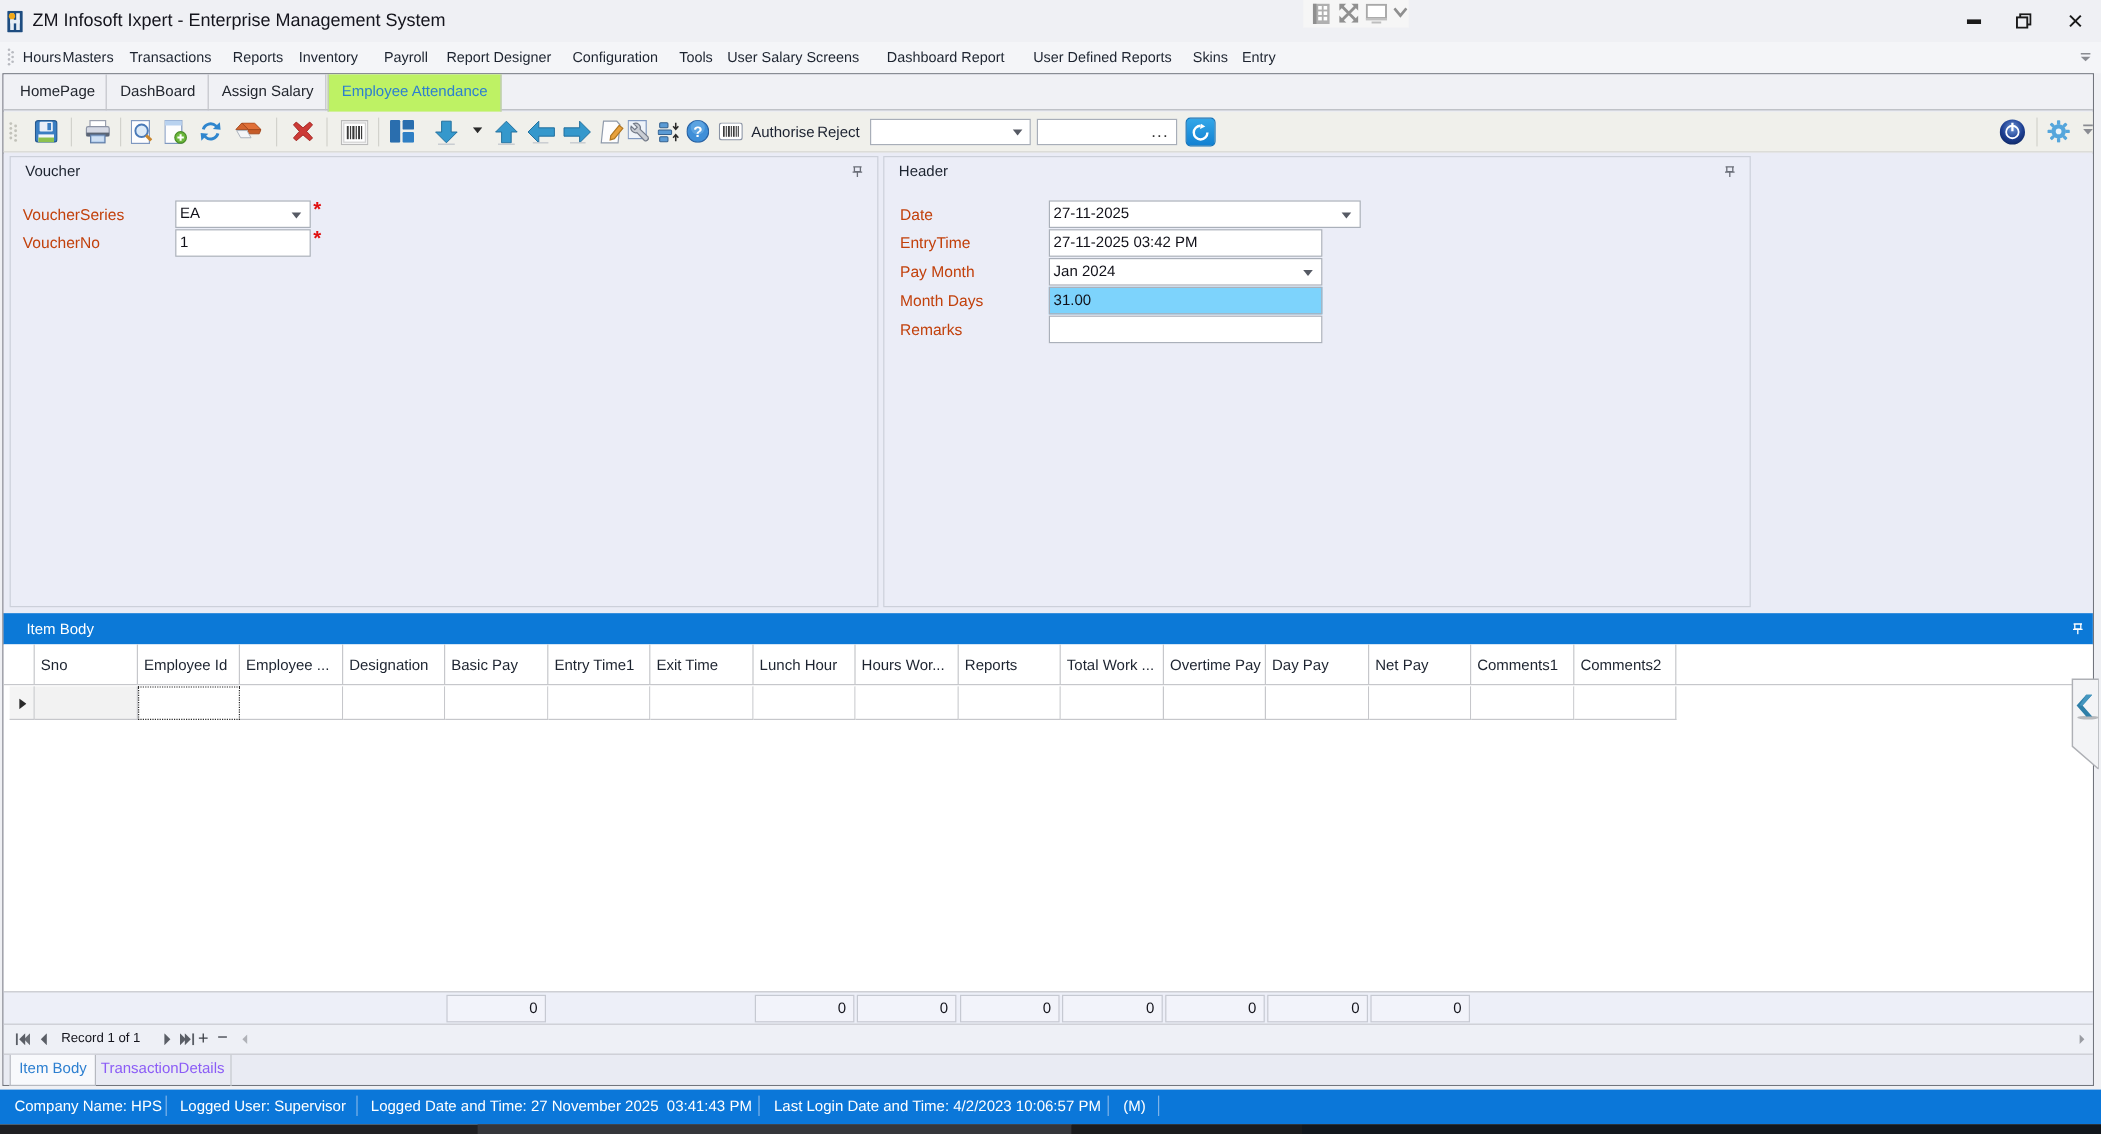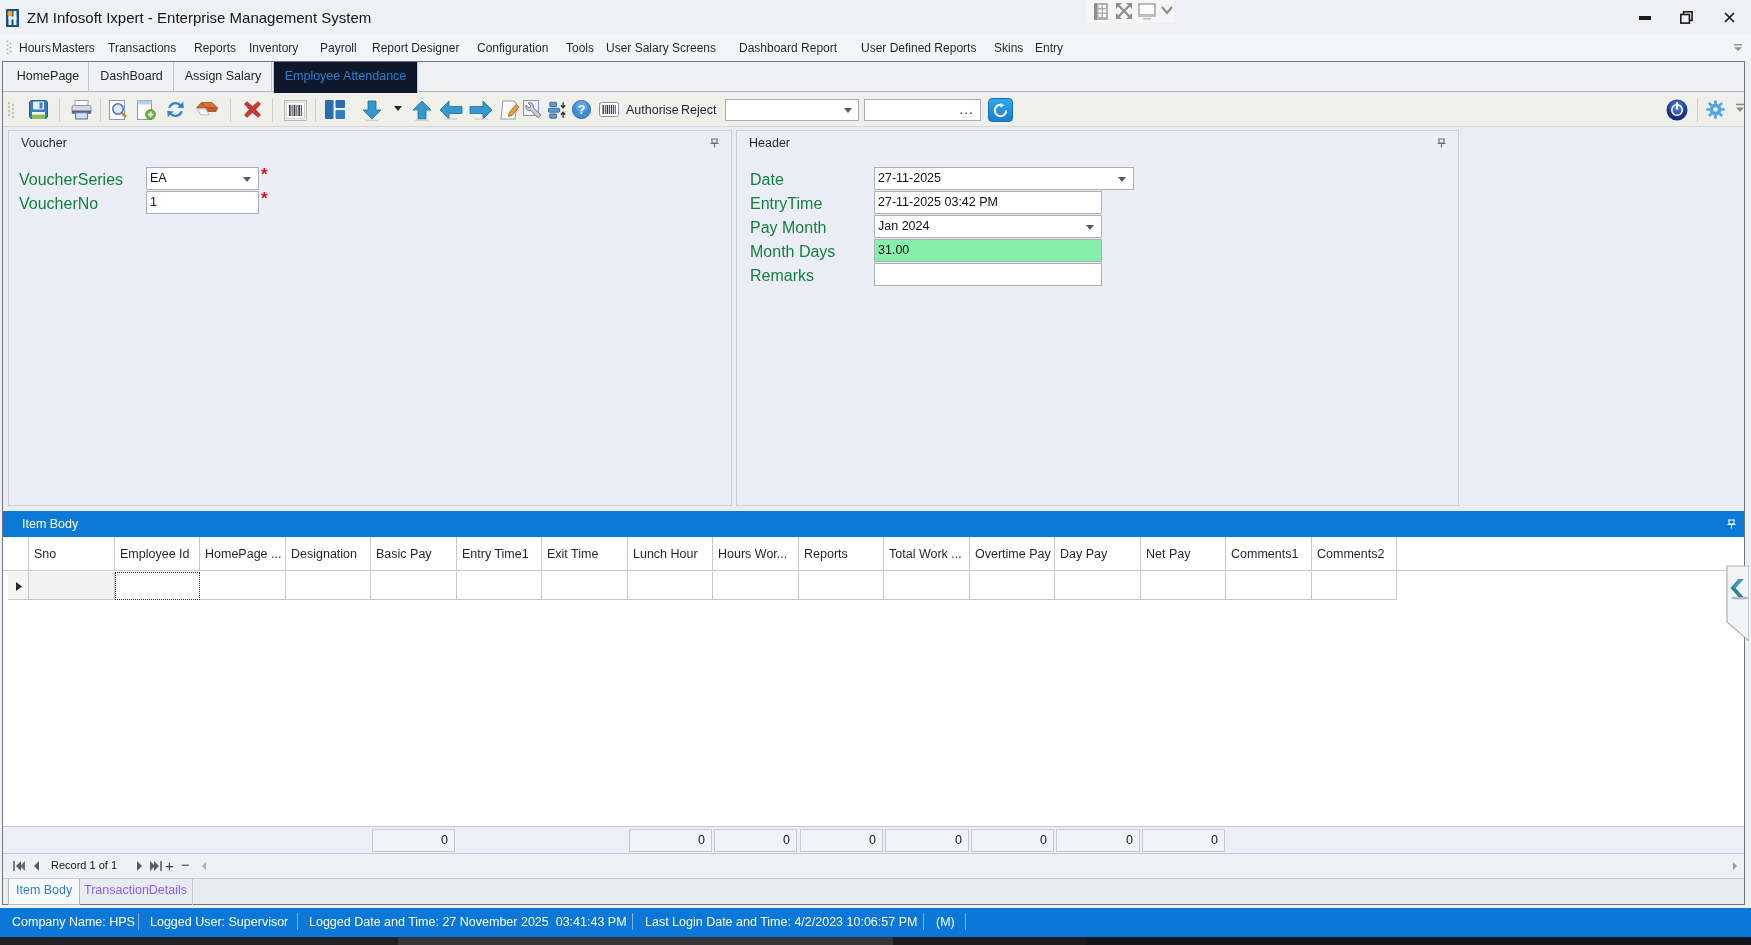"Employee Attendance" .tab.active { background: #0f172a -> #bef264 }
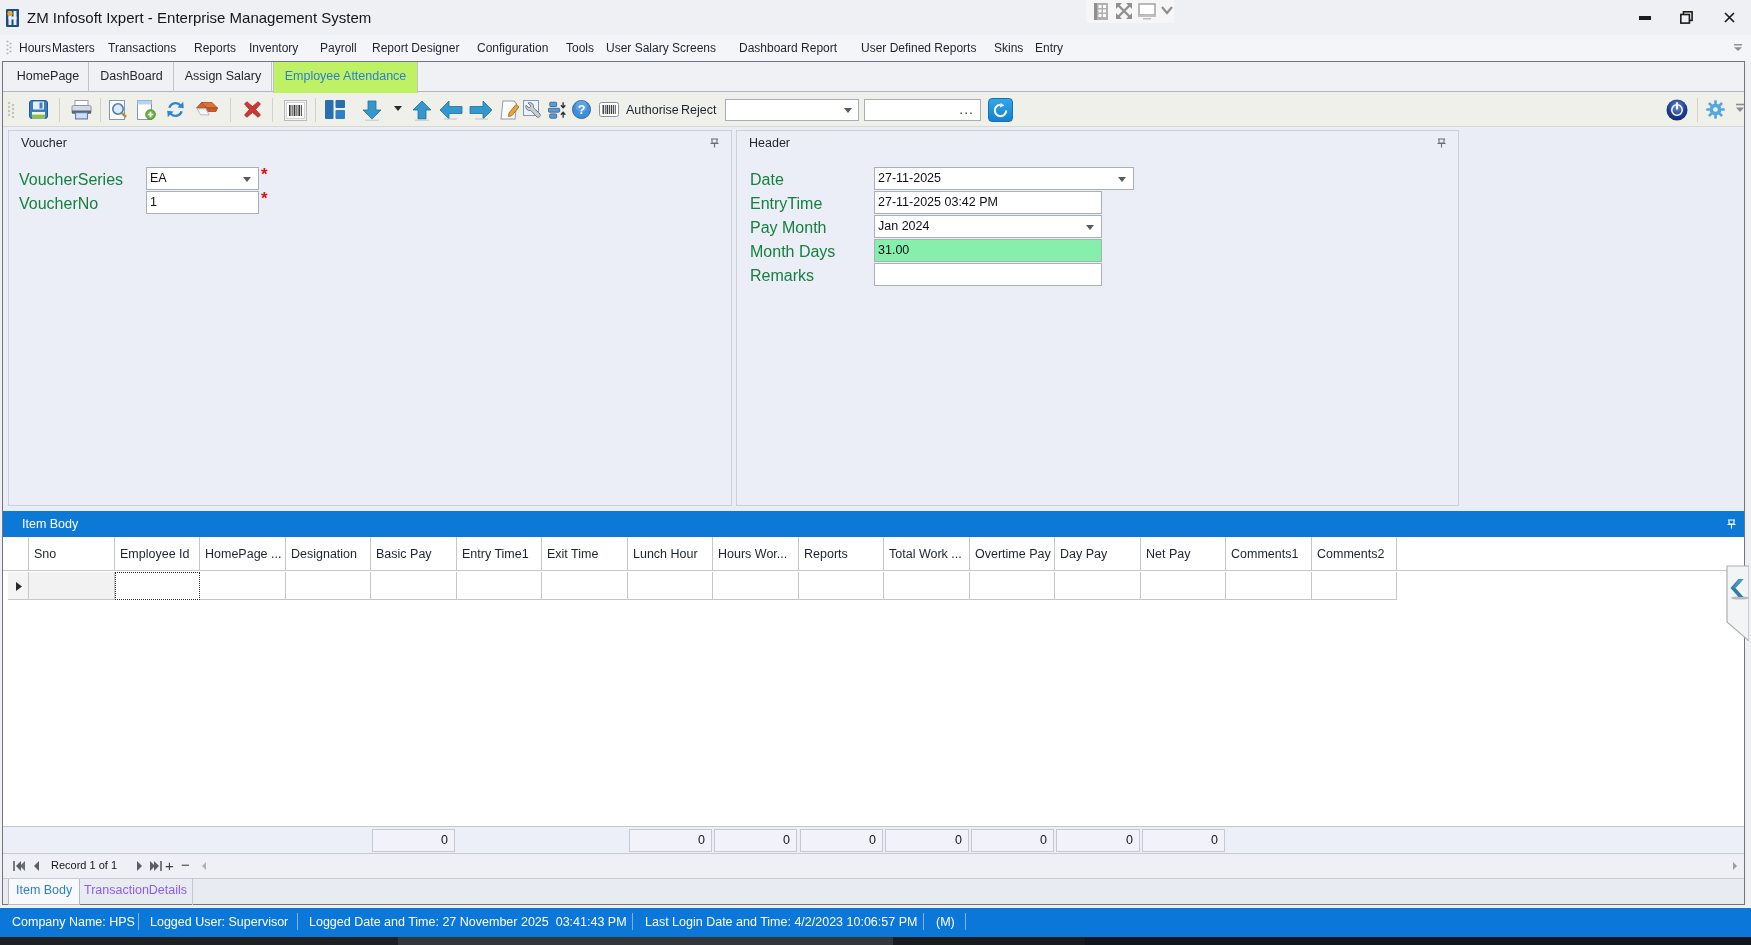"VoucherSeries" .flabel { color: #15803d -> #c2410c; font-size: 16px -> 13px }
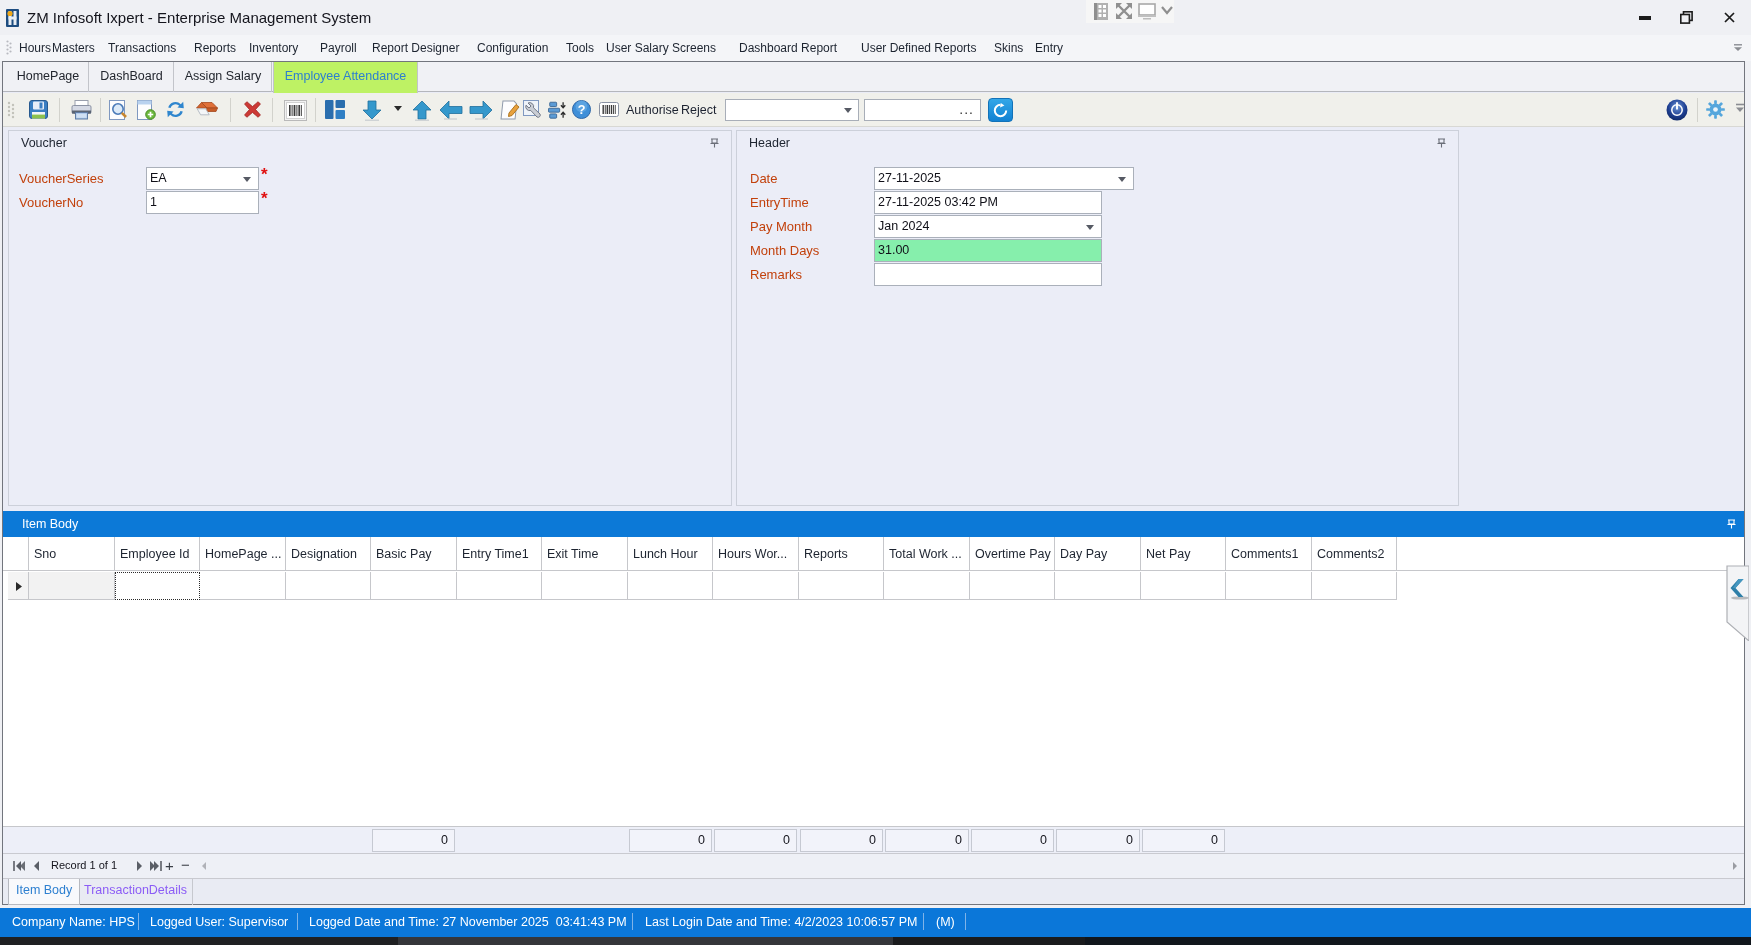"31.00" div.field { background: #86efac -> #7dd3fc }
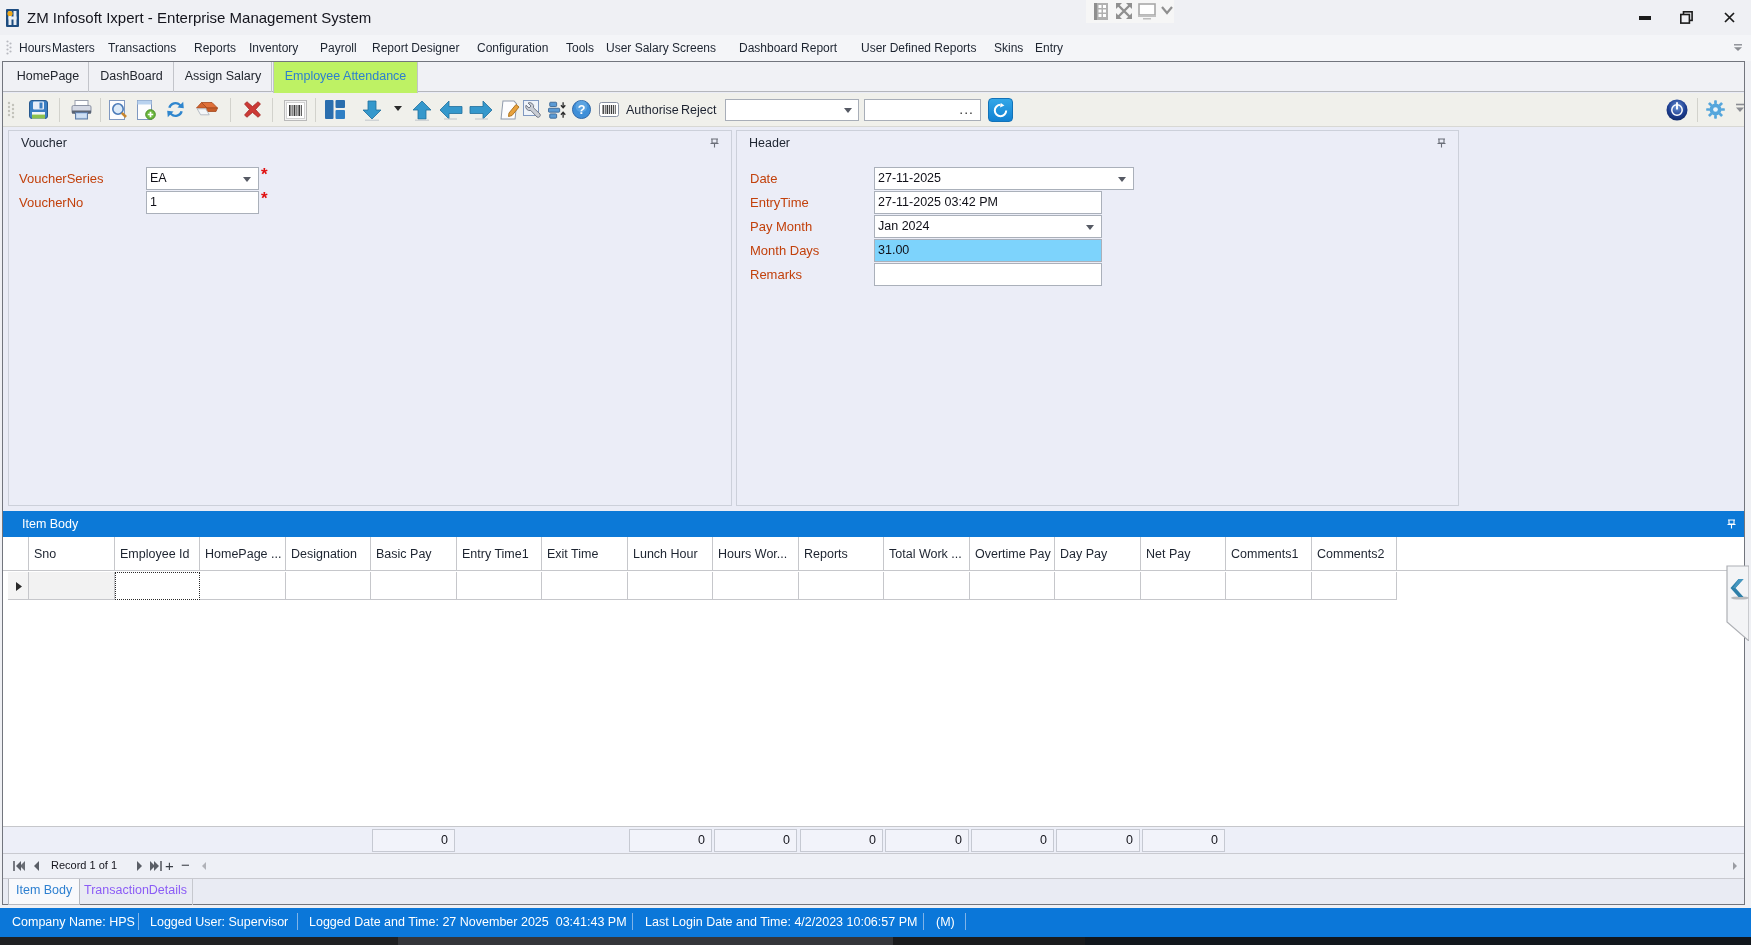"HomePage ..." span { text: HomePage -> Employee }
